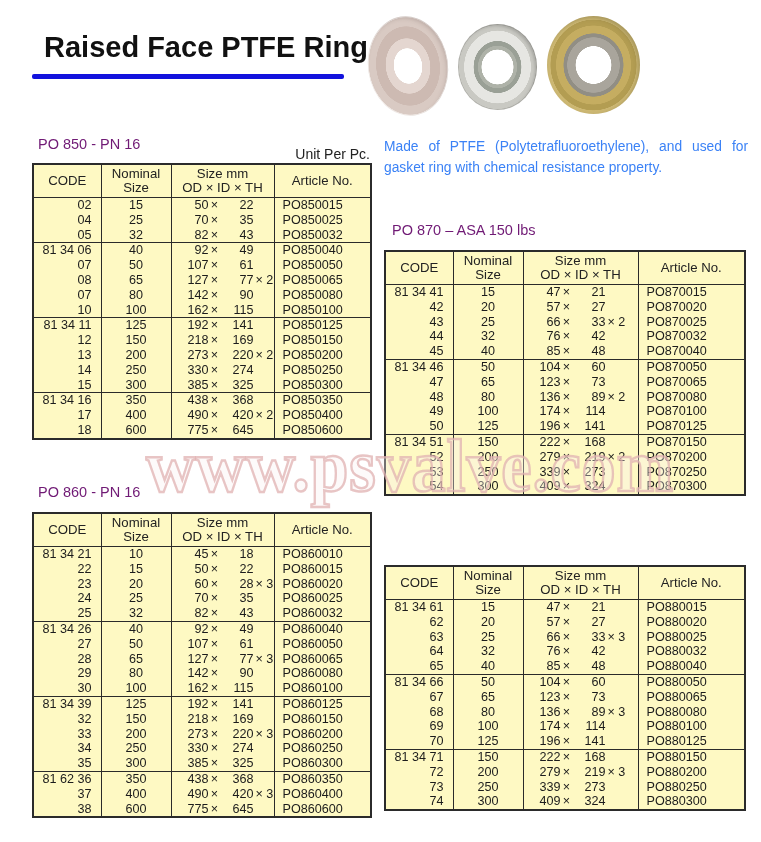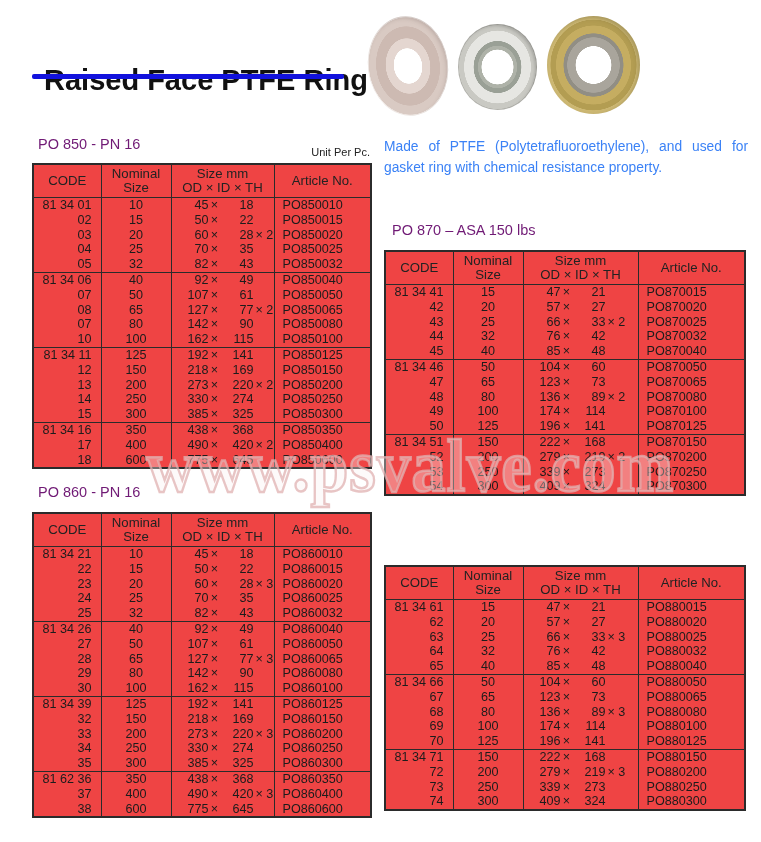"Raised Face PTFE Ring" .page-title { margin-top: 33px -> none }
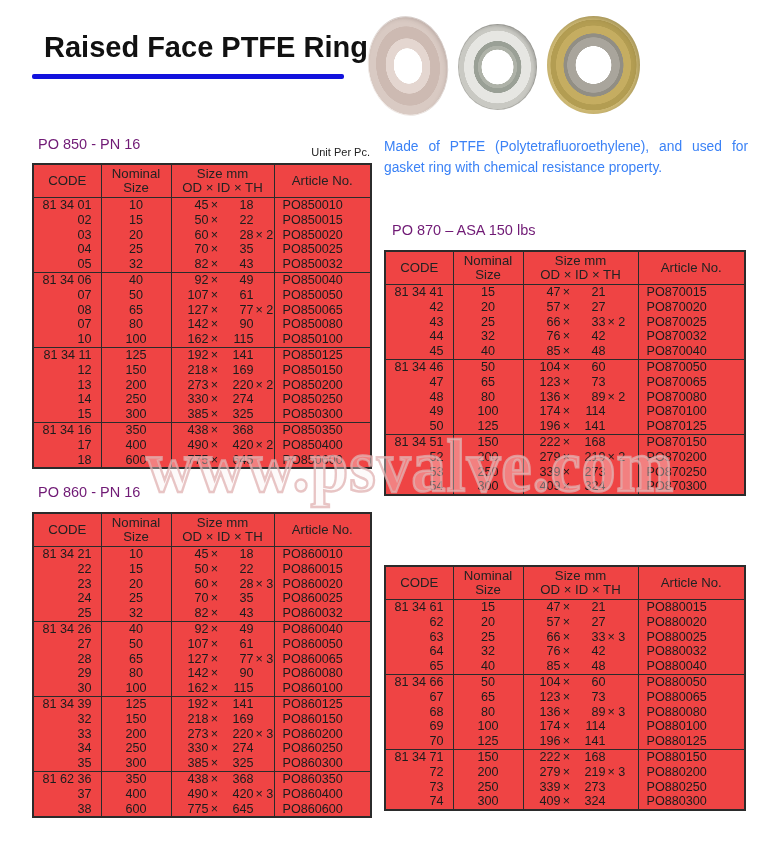"Unit Per Pc." .unit-note { font-size: 11px -> 14px }
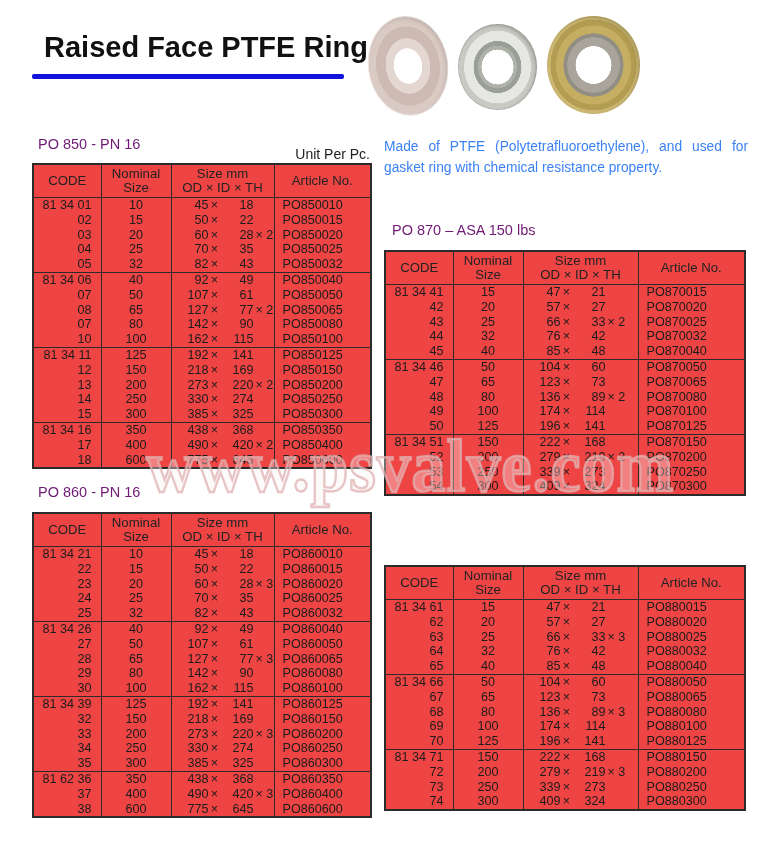"CODE" table.cat { background: #ef4444 -> #fef9c3 }
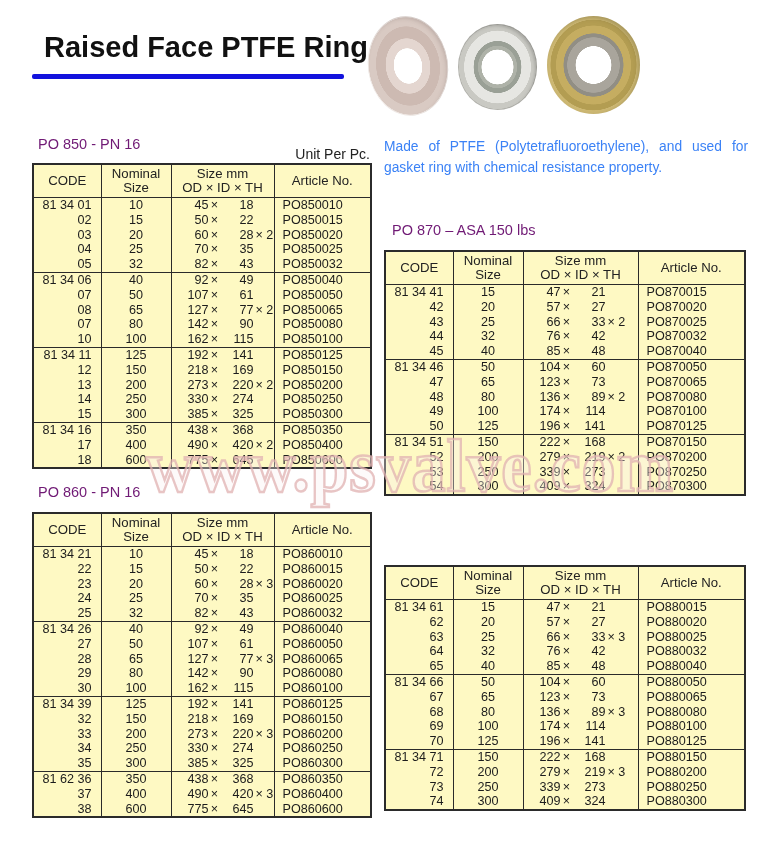"81 34 01" tr { html: <tr> <td>81 34 01</td> <td>10</td> <td><span>45</span><span>×</span><span>18</span></td> <td>PO850010</td> </tr> -> none }
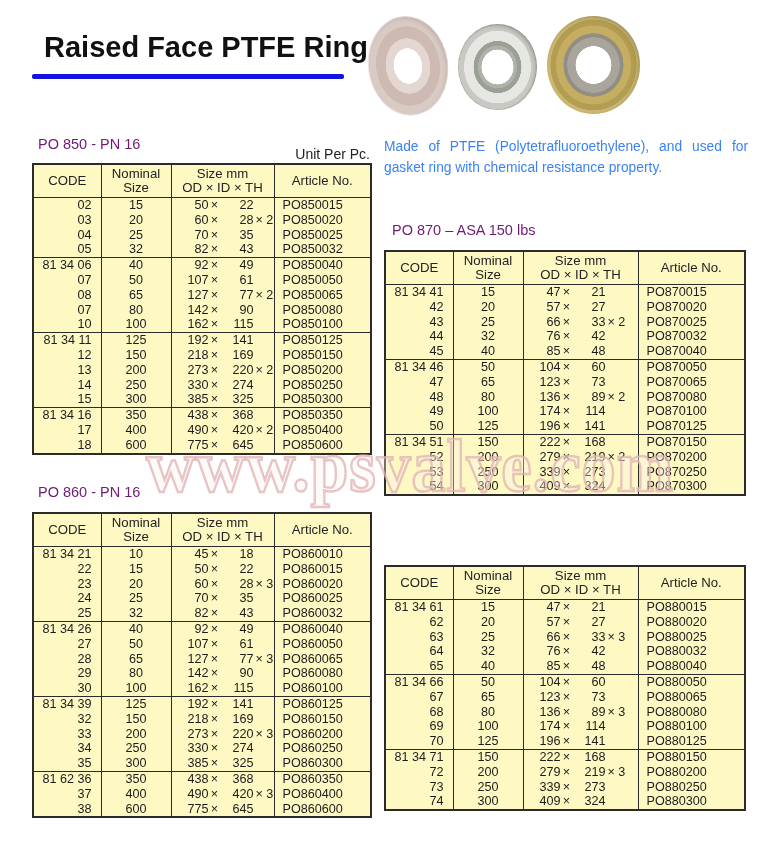"03" tr { html: <tr> <td>03</td> <td>20</td> <td><span>60</span><span>×</span><span>28</span><span>× 2</span></td> <td>PO850020</td> </tr> -> none }
